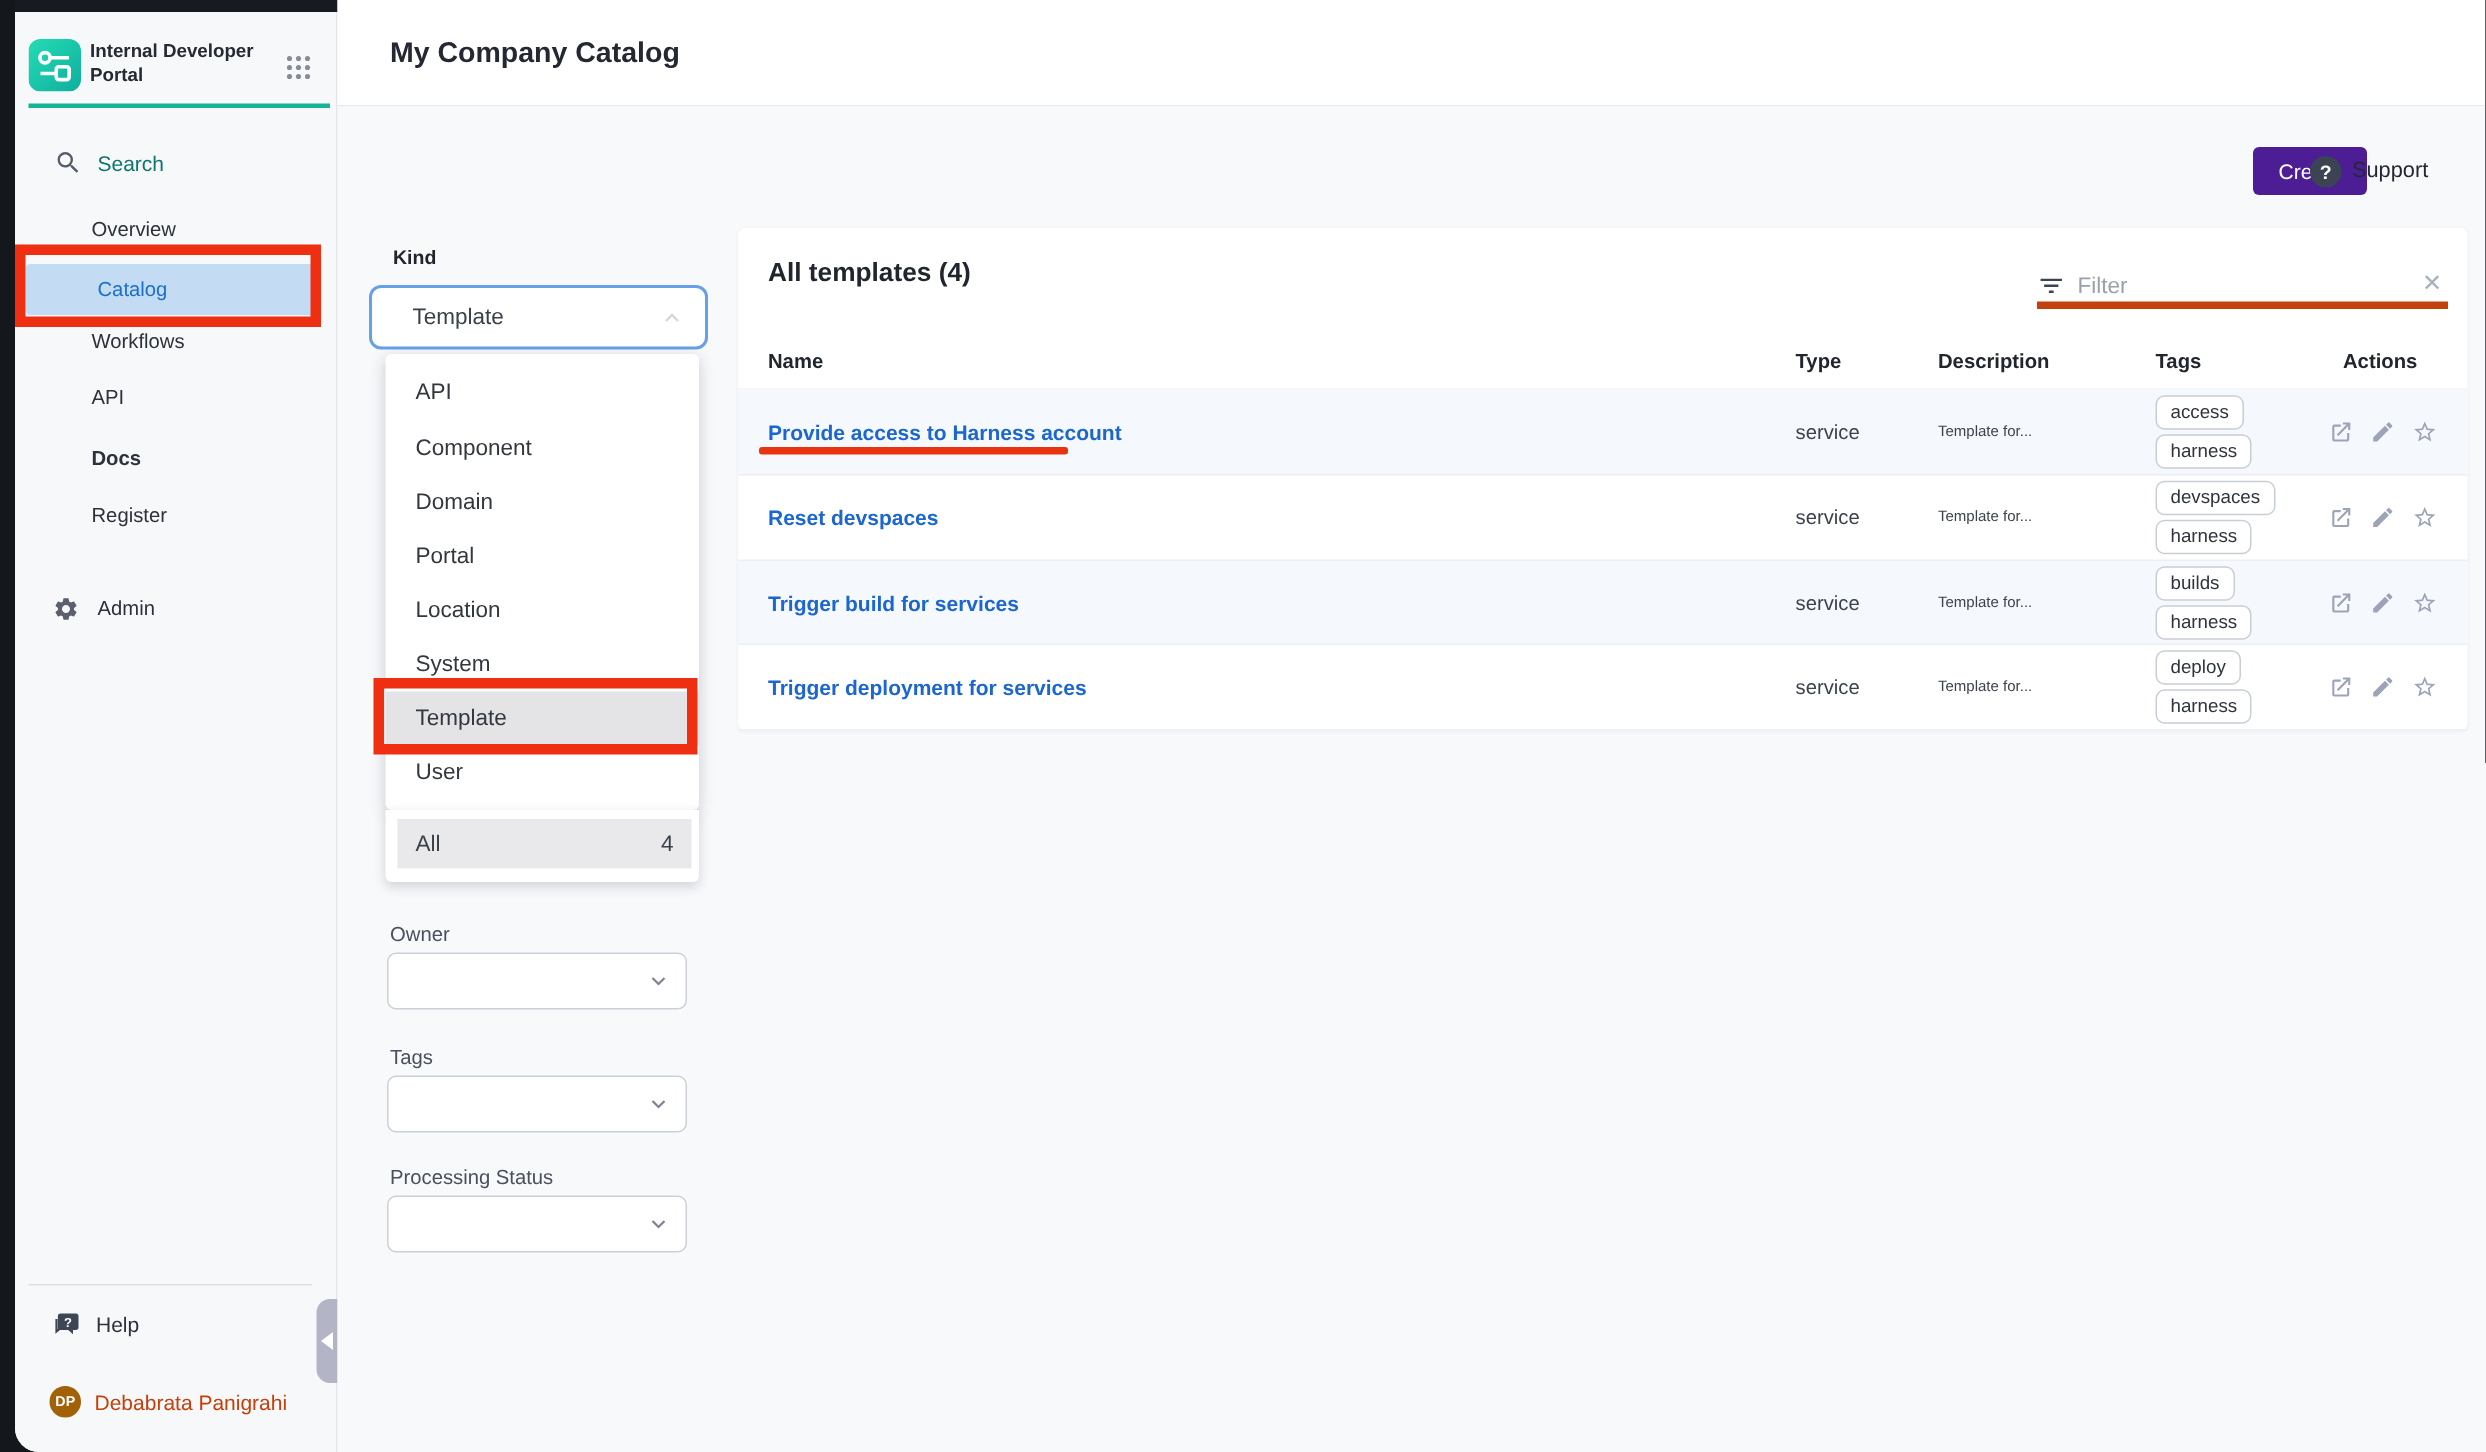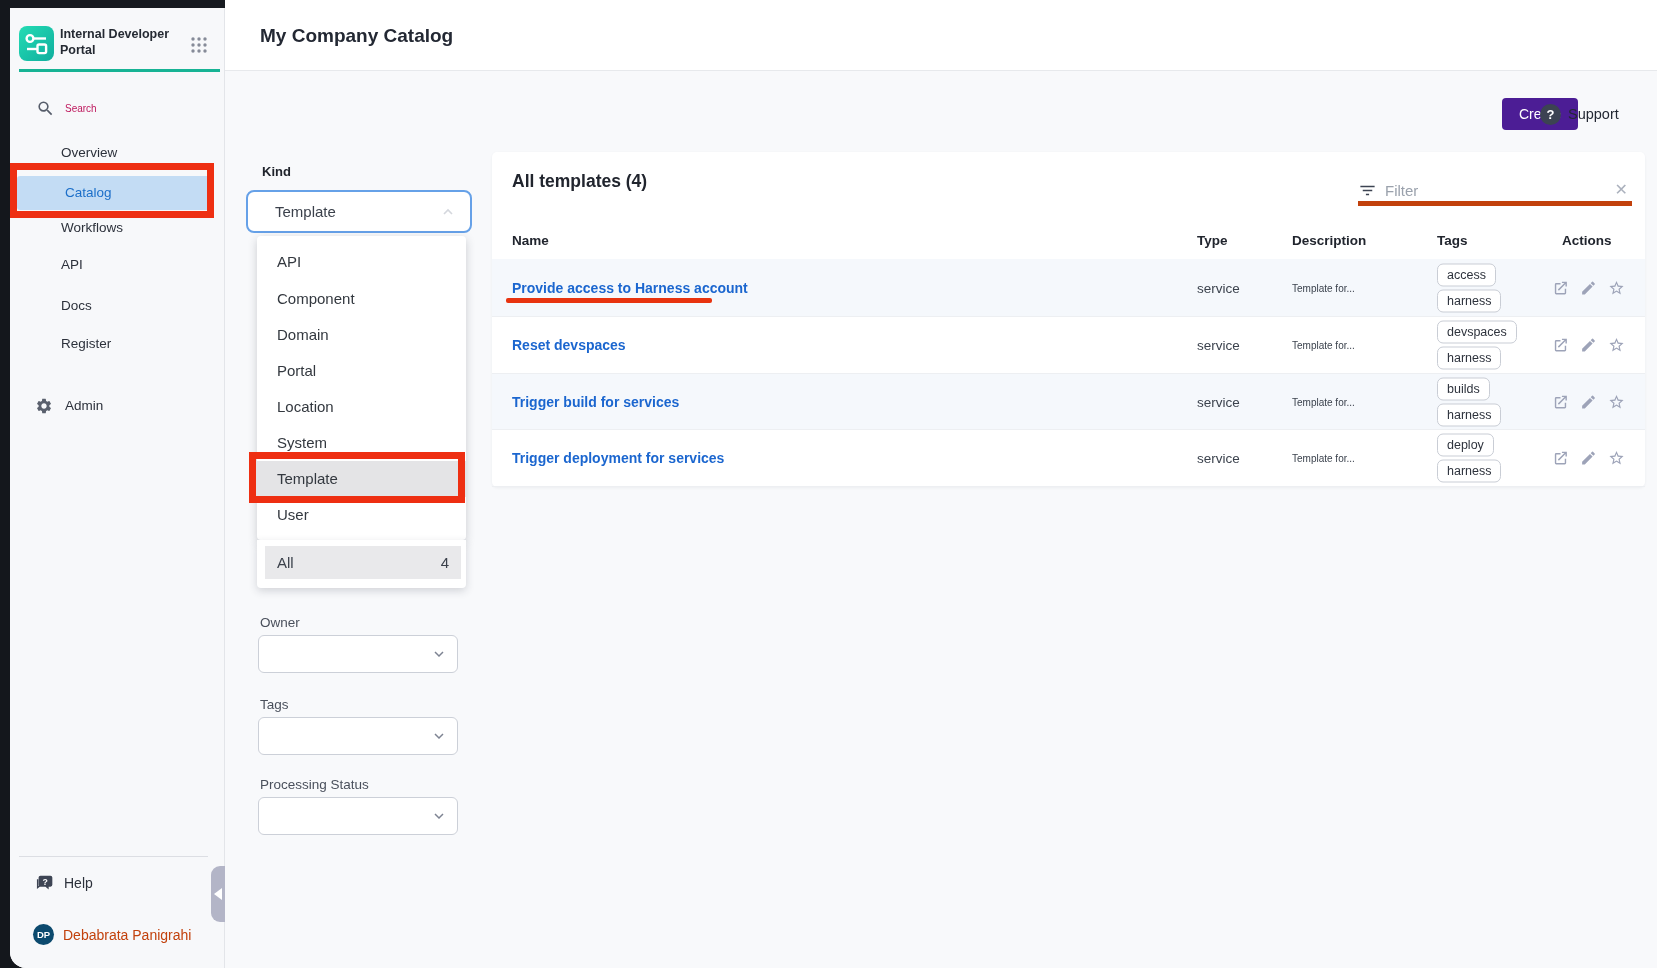"Search" .search-label { color: #be185d -> #0f766e; font-size: 10px -> 14px }
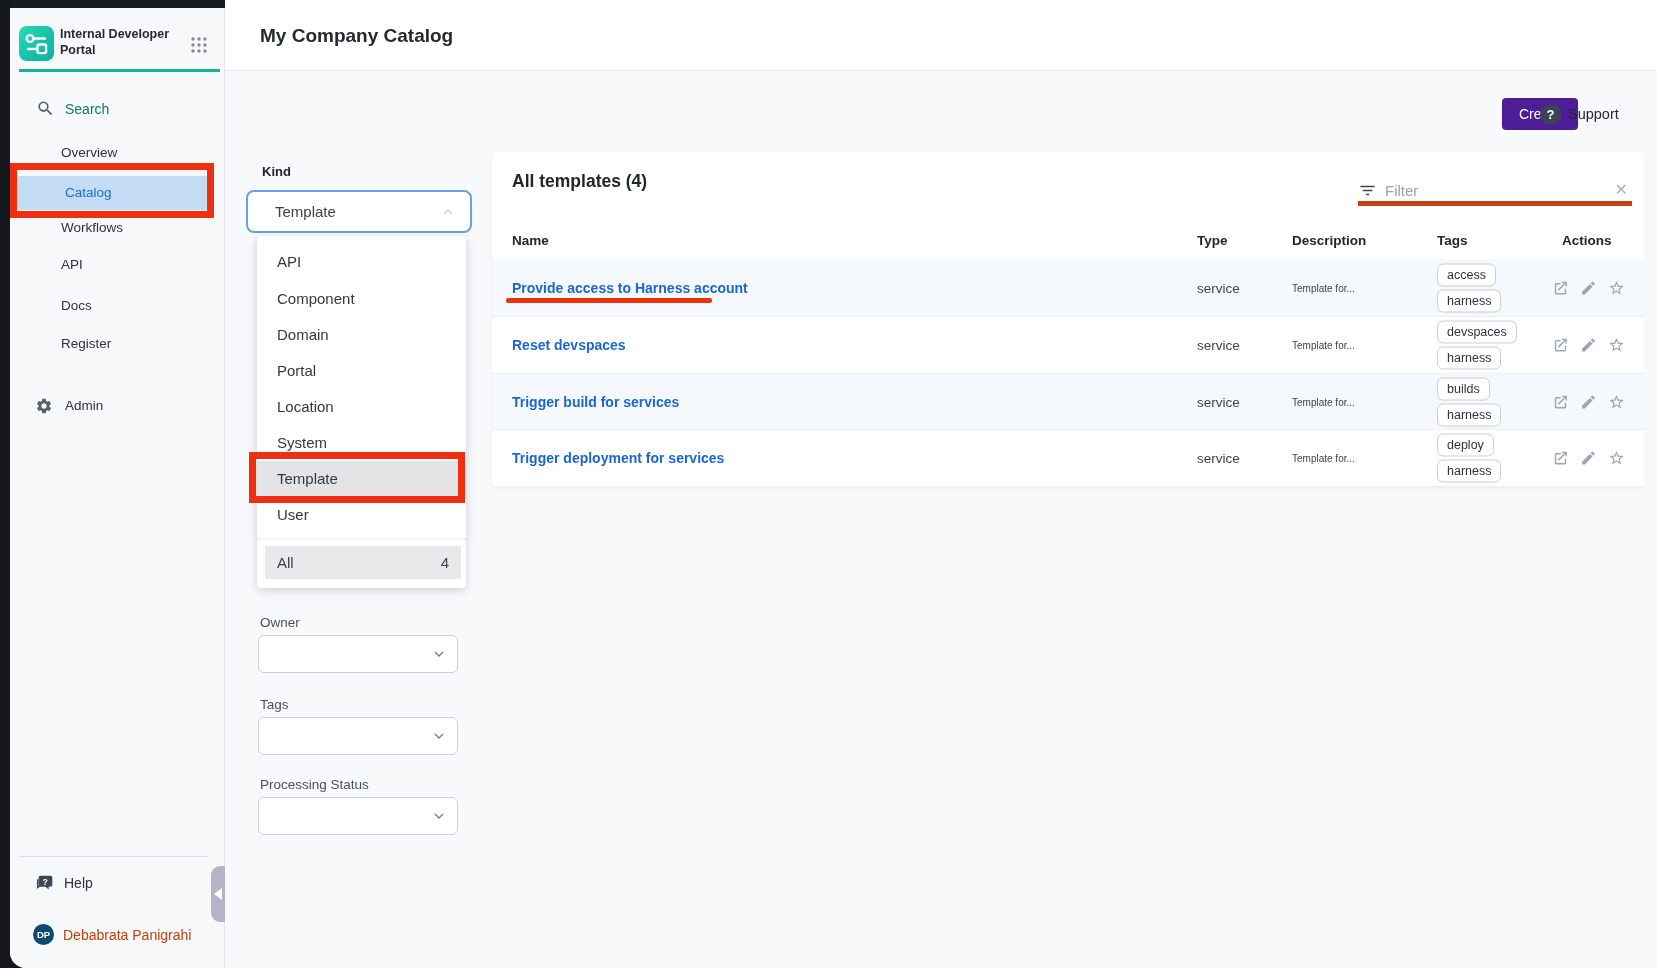"Docs" .nav-docs { font-weight: none -> bold }
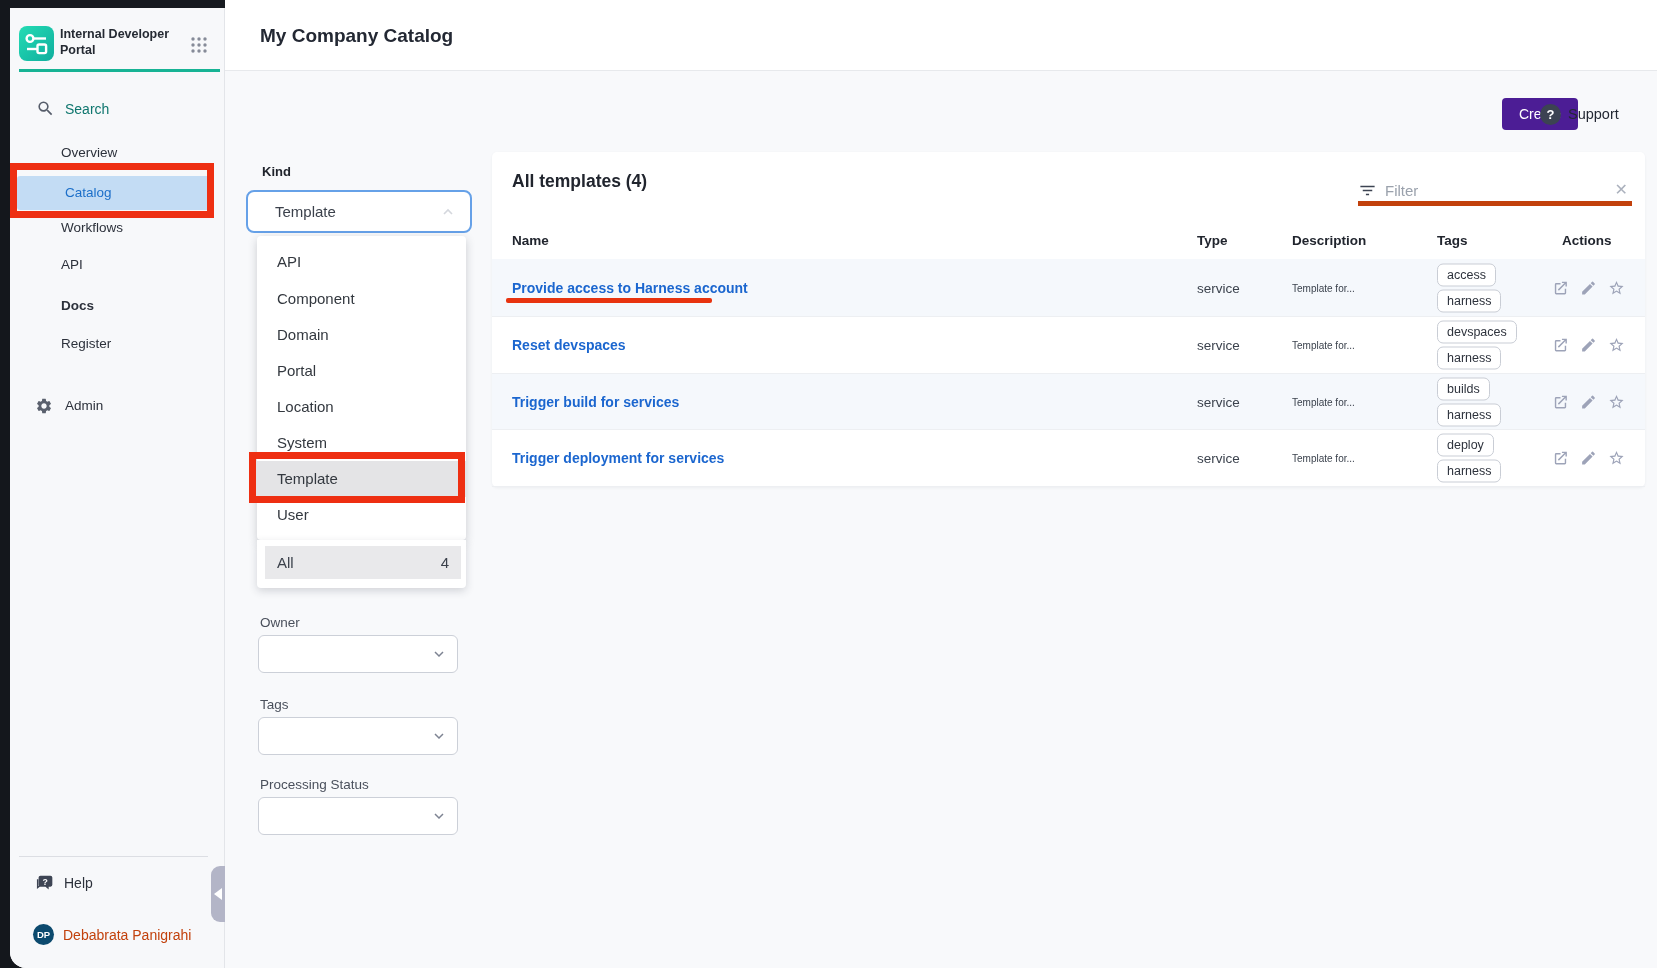"DP" .avatar { background: #0c4a6e -> #a16207 }
